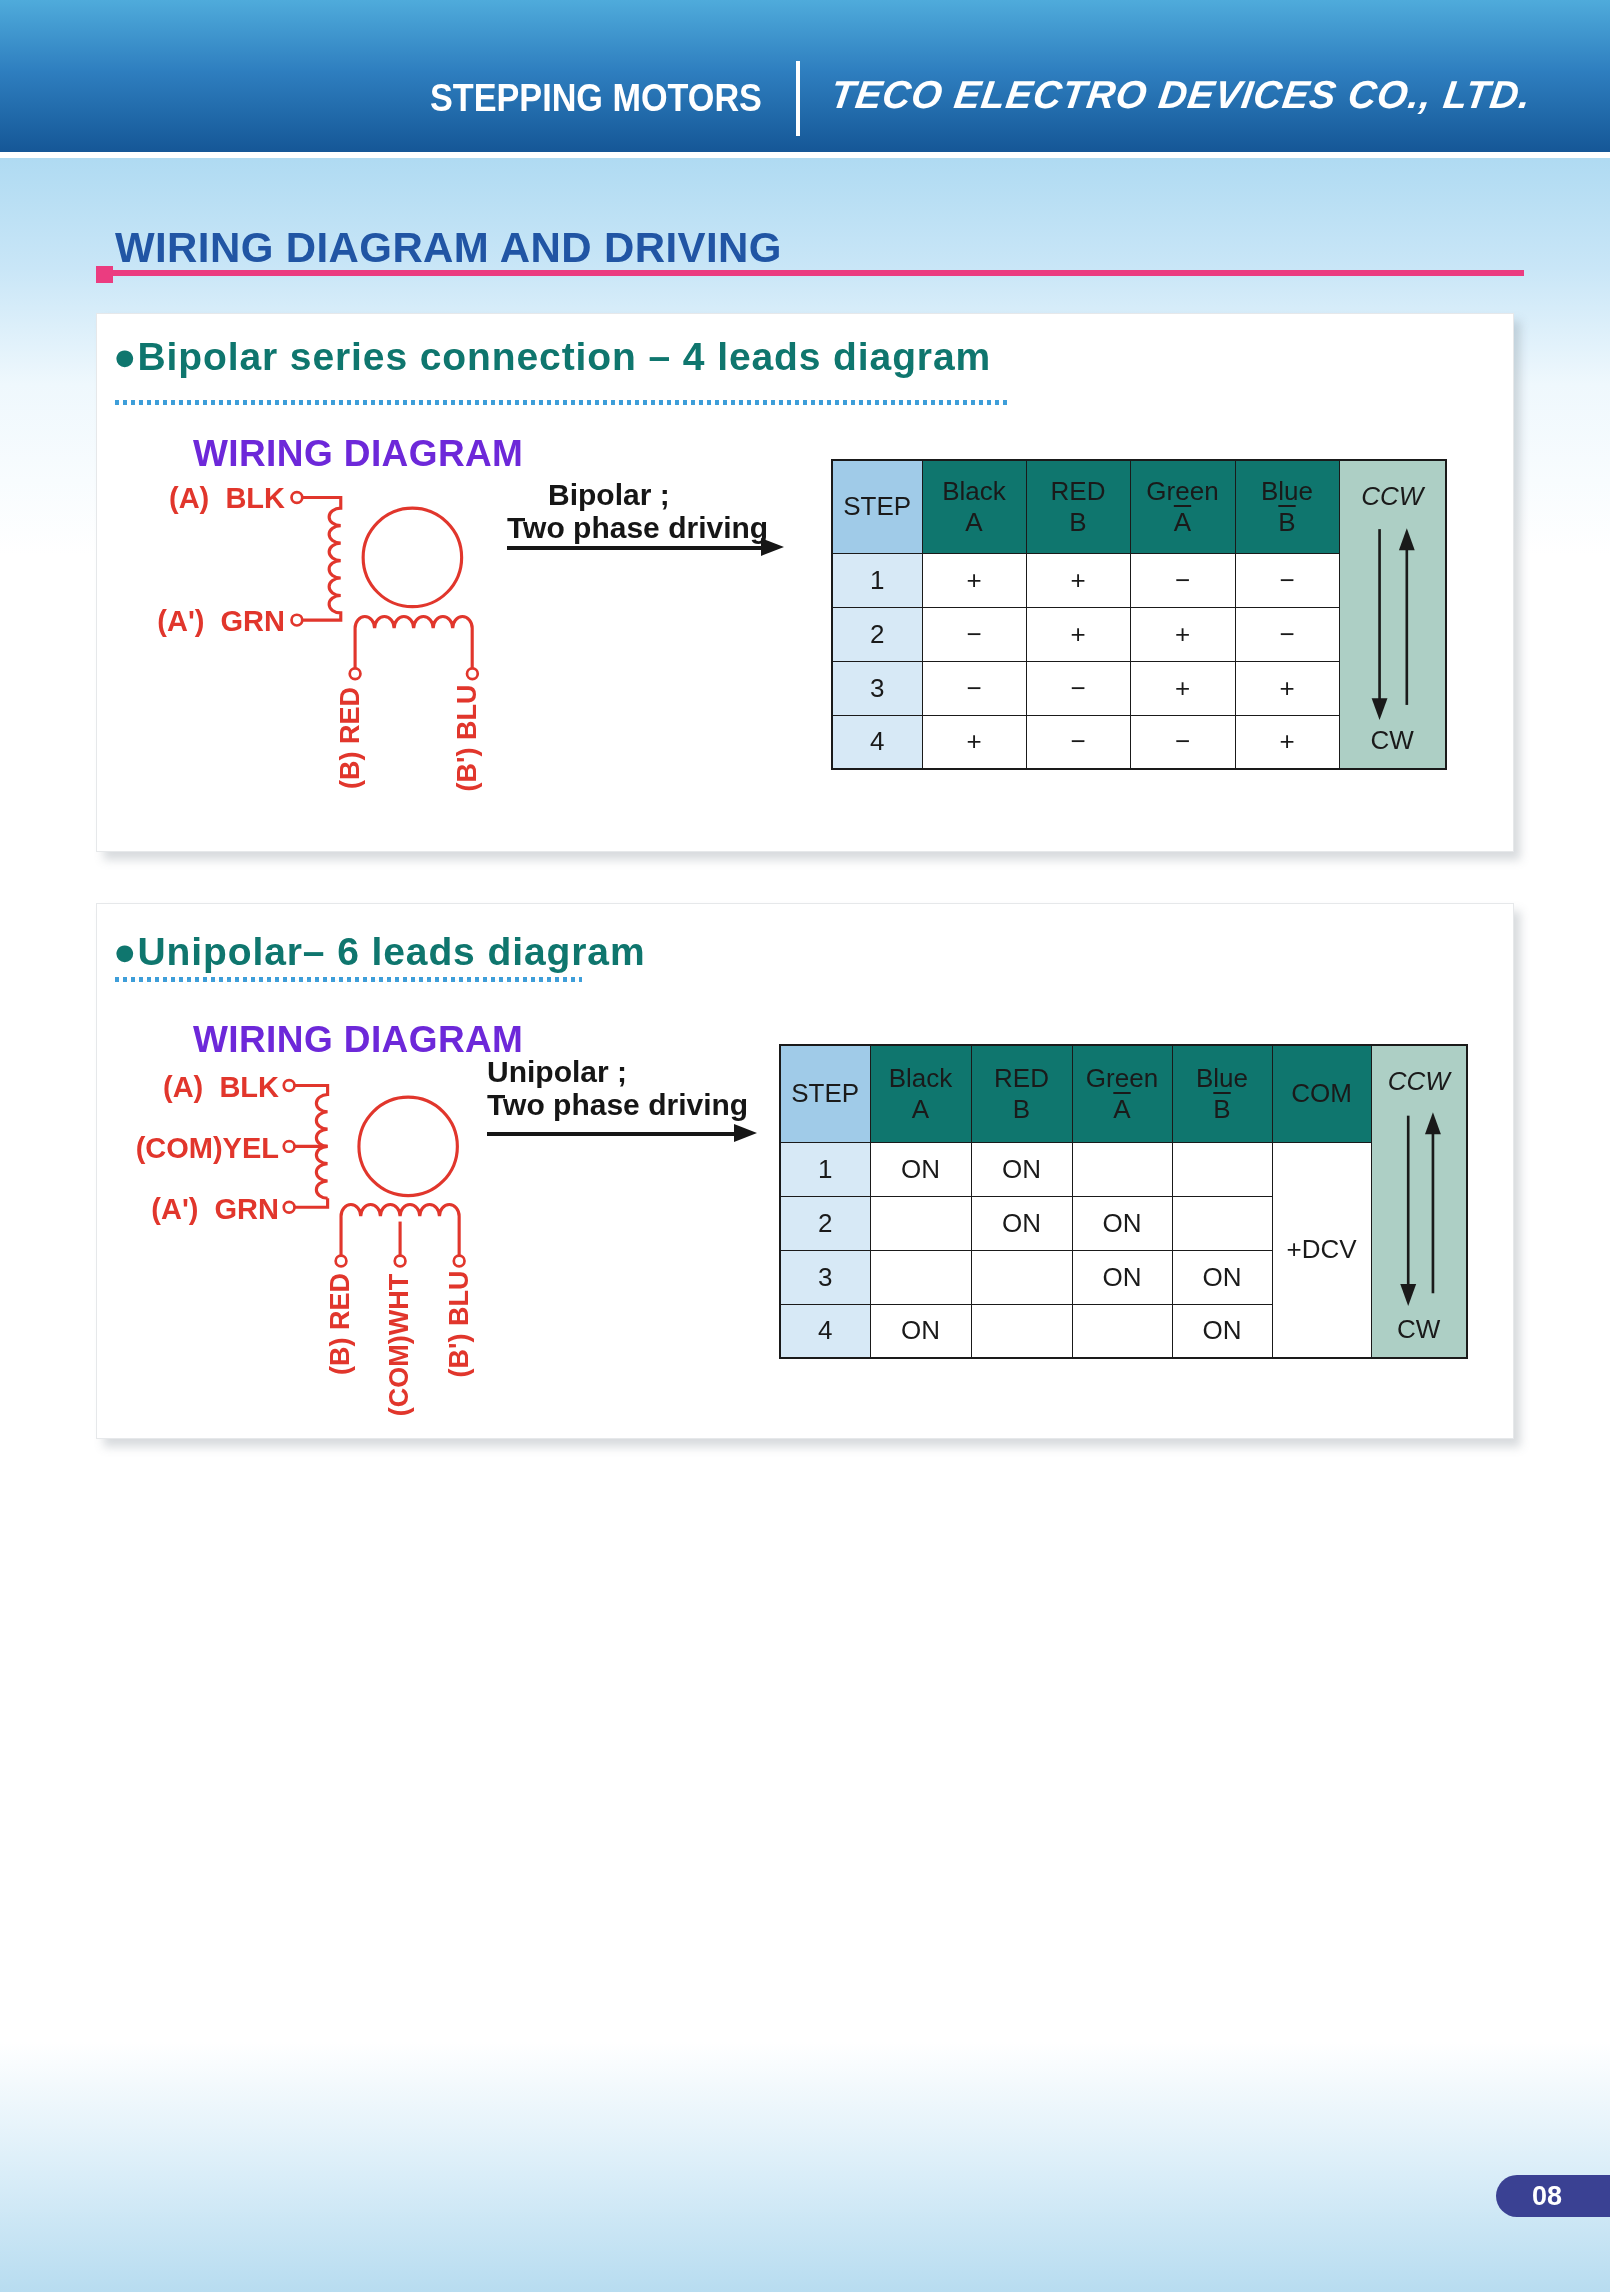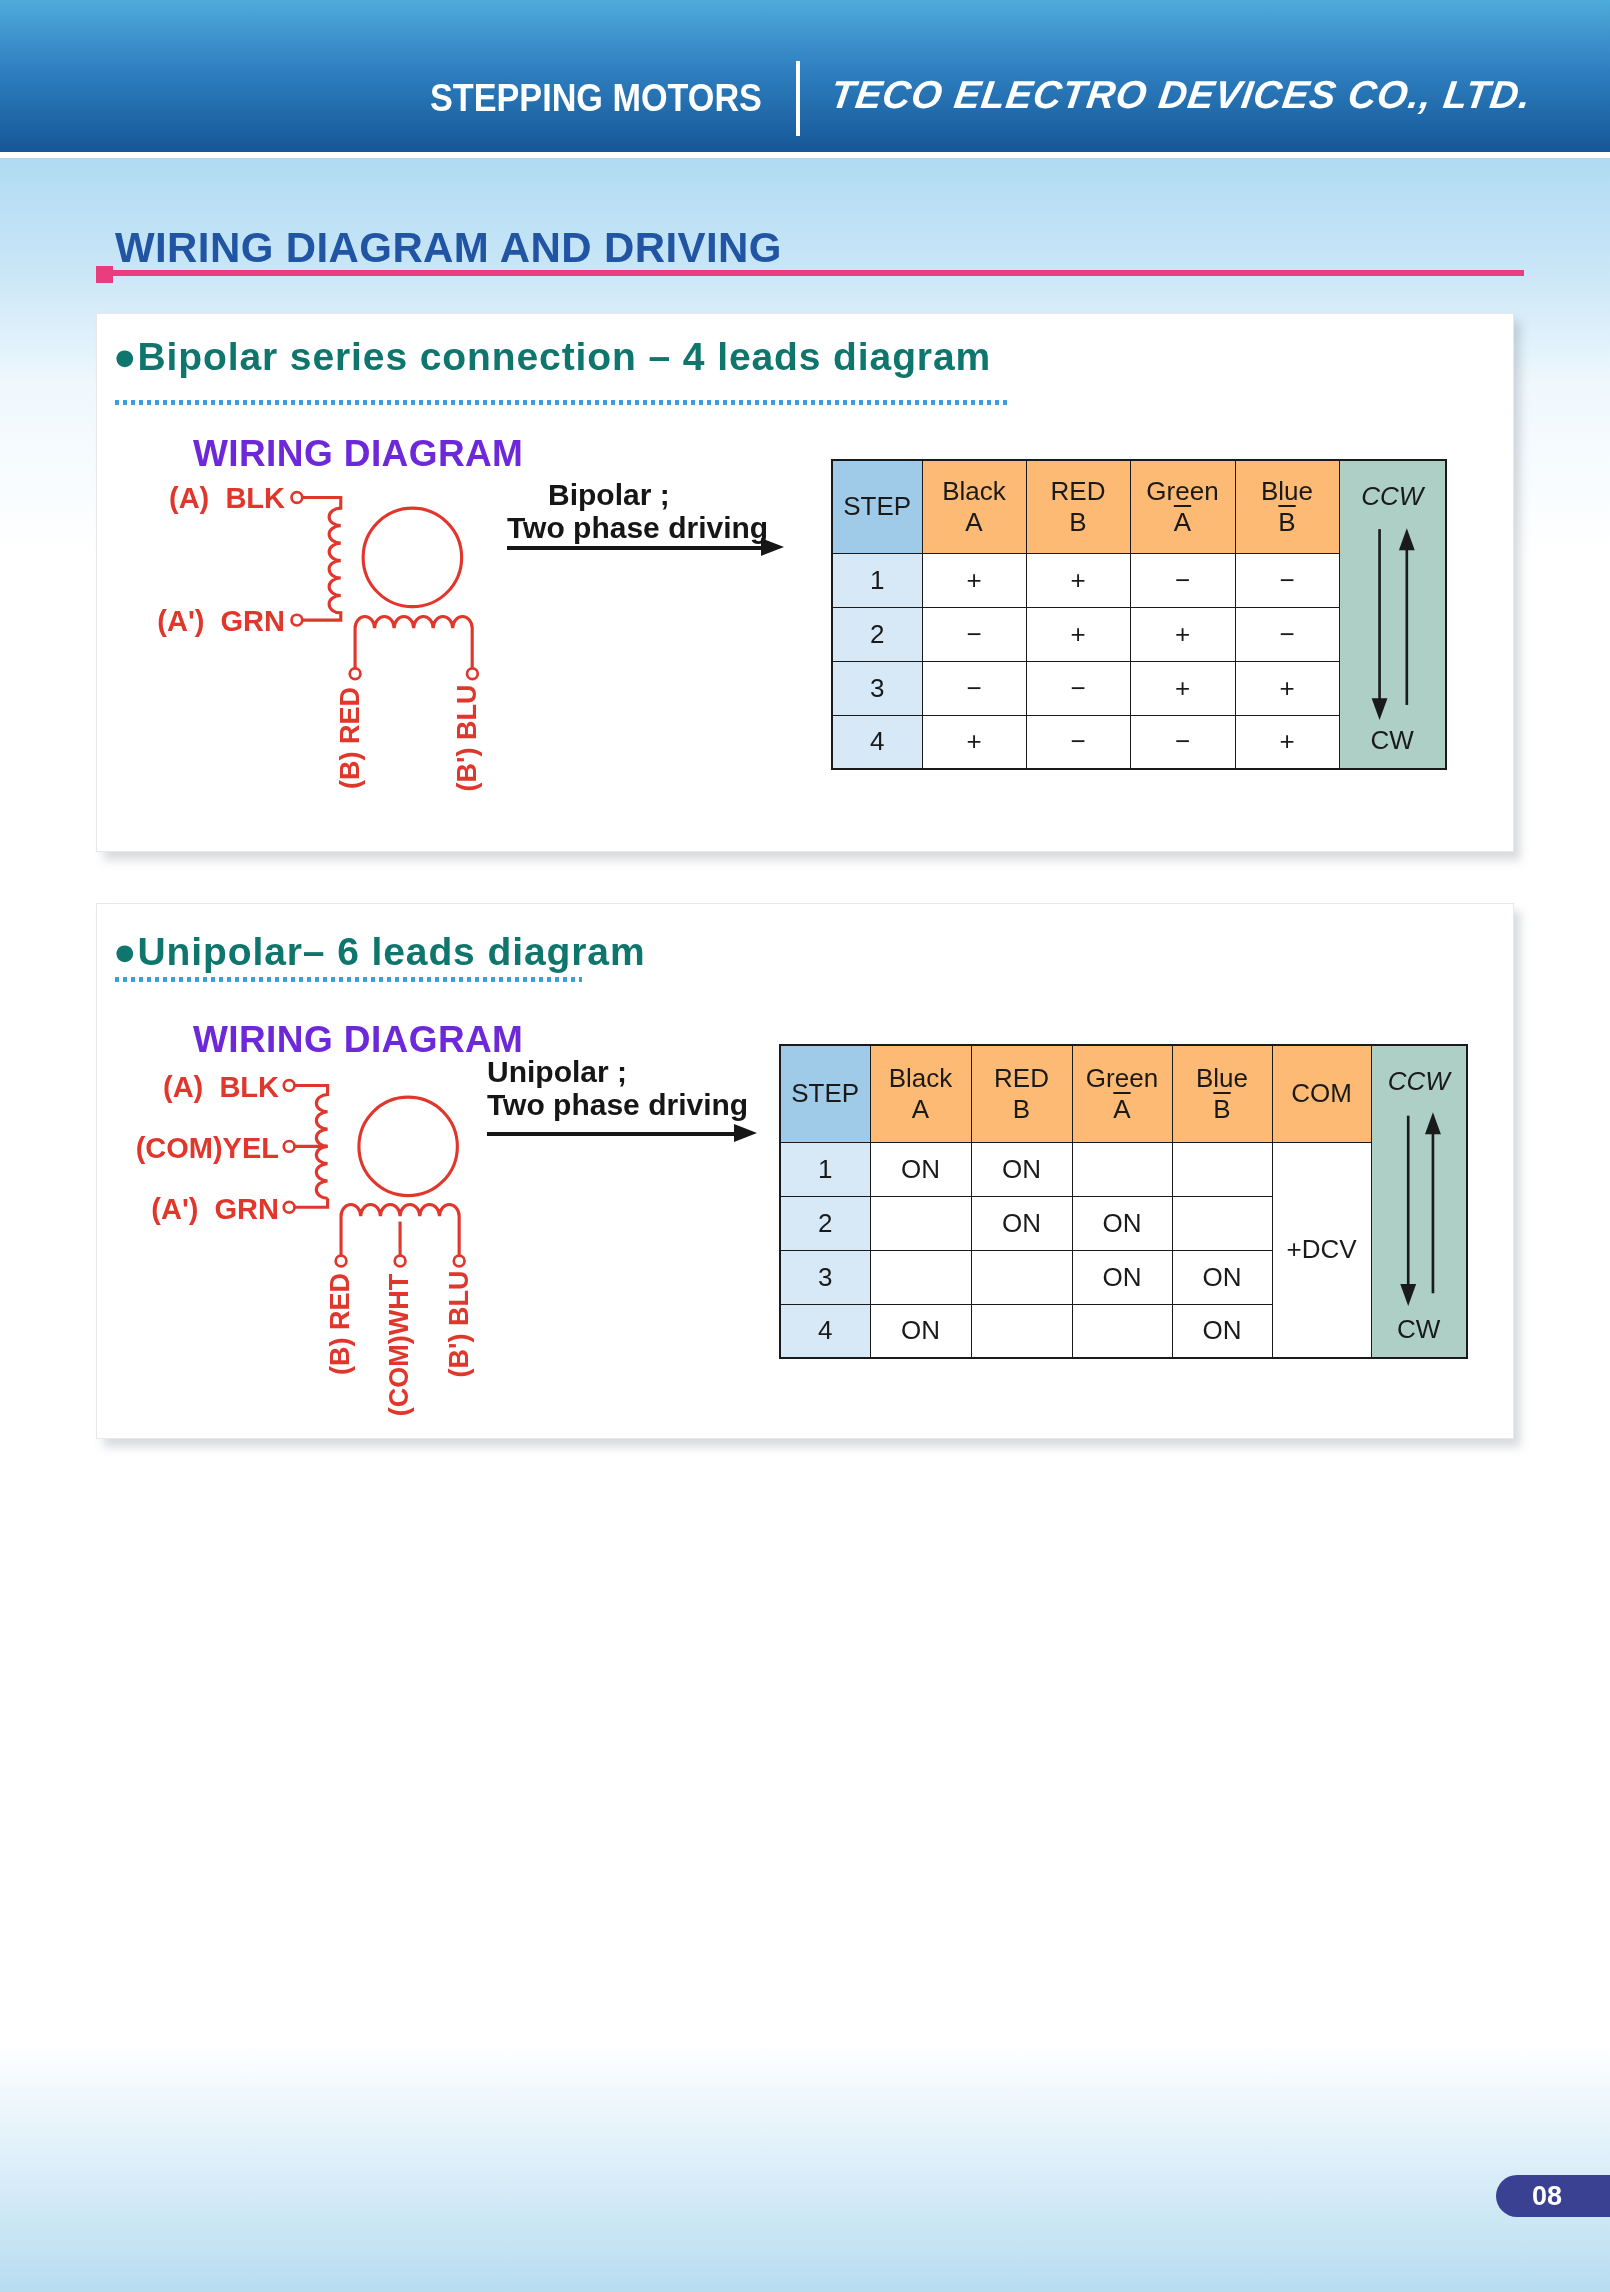"Black" td.ph { background: #fdba74 -> #0f766e }
